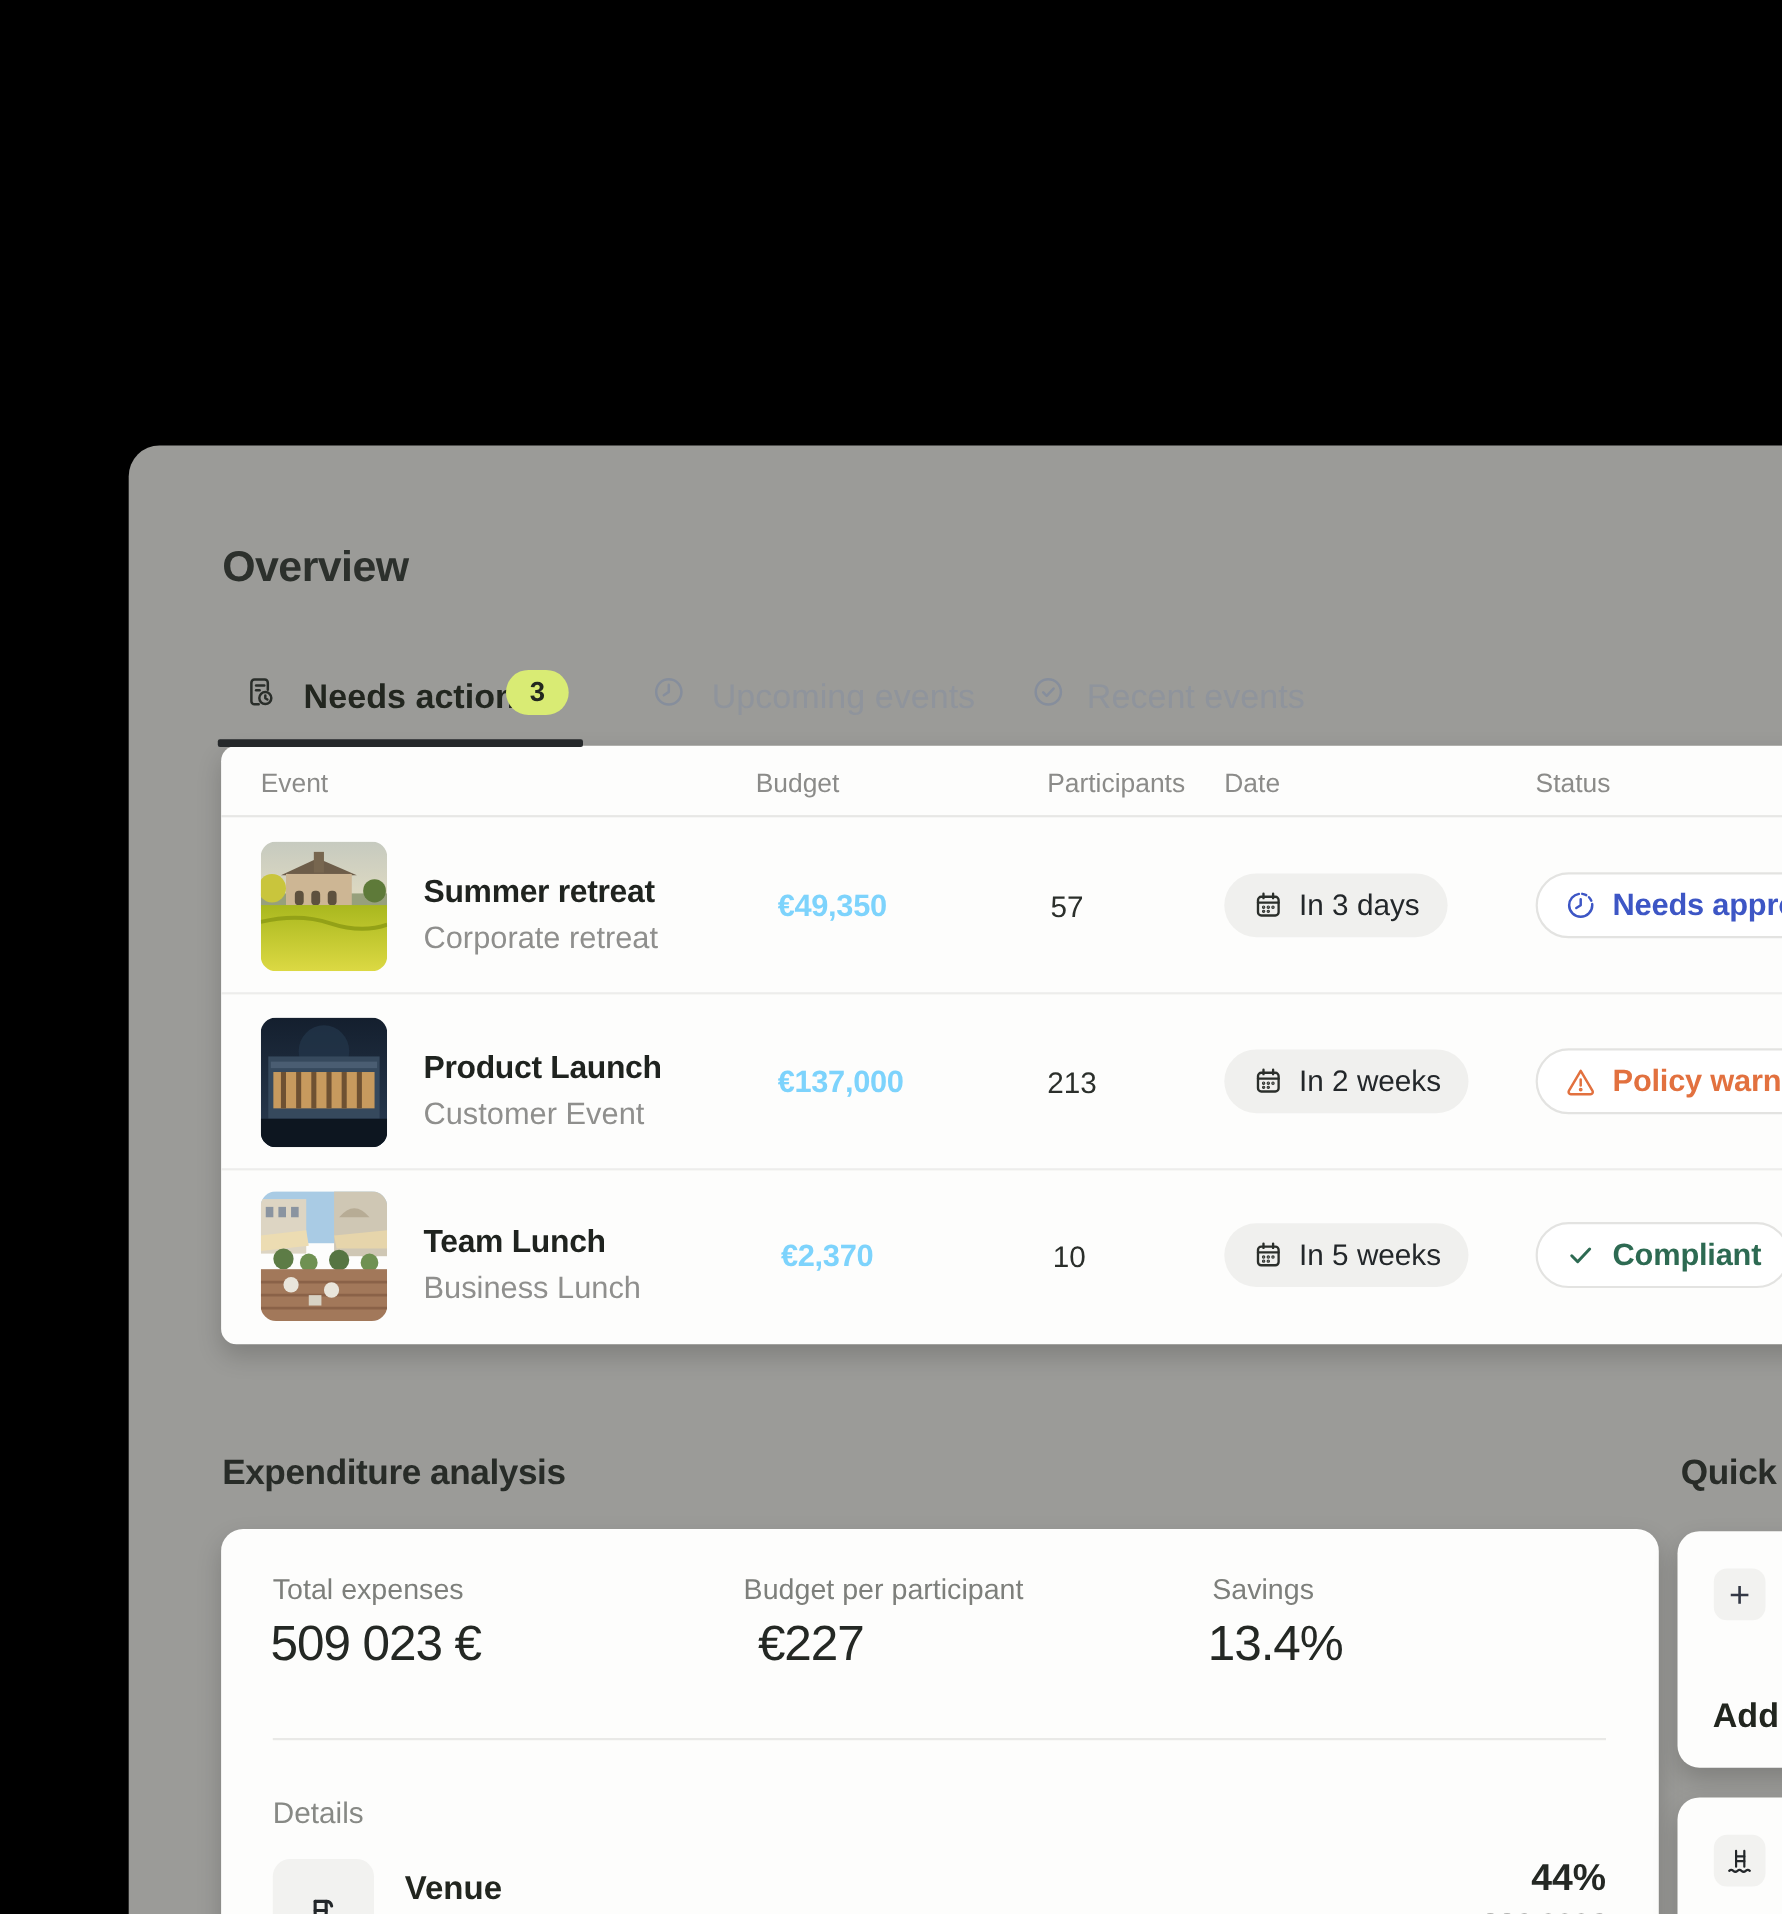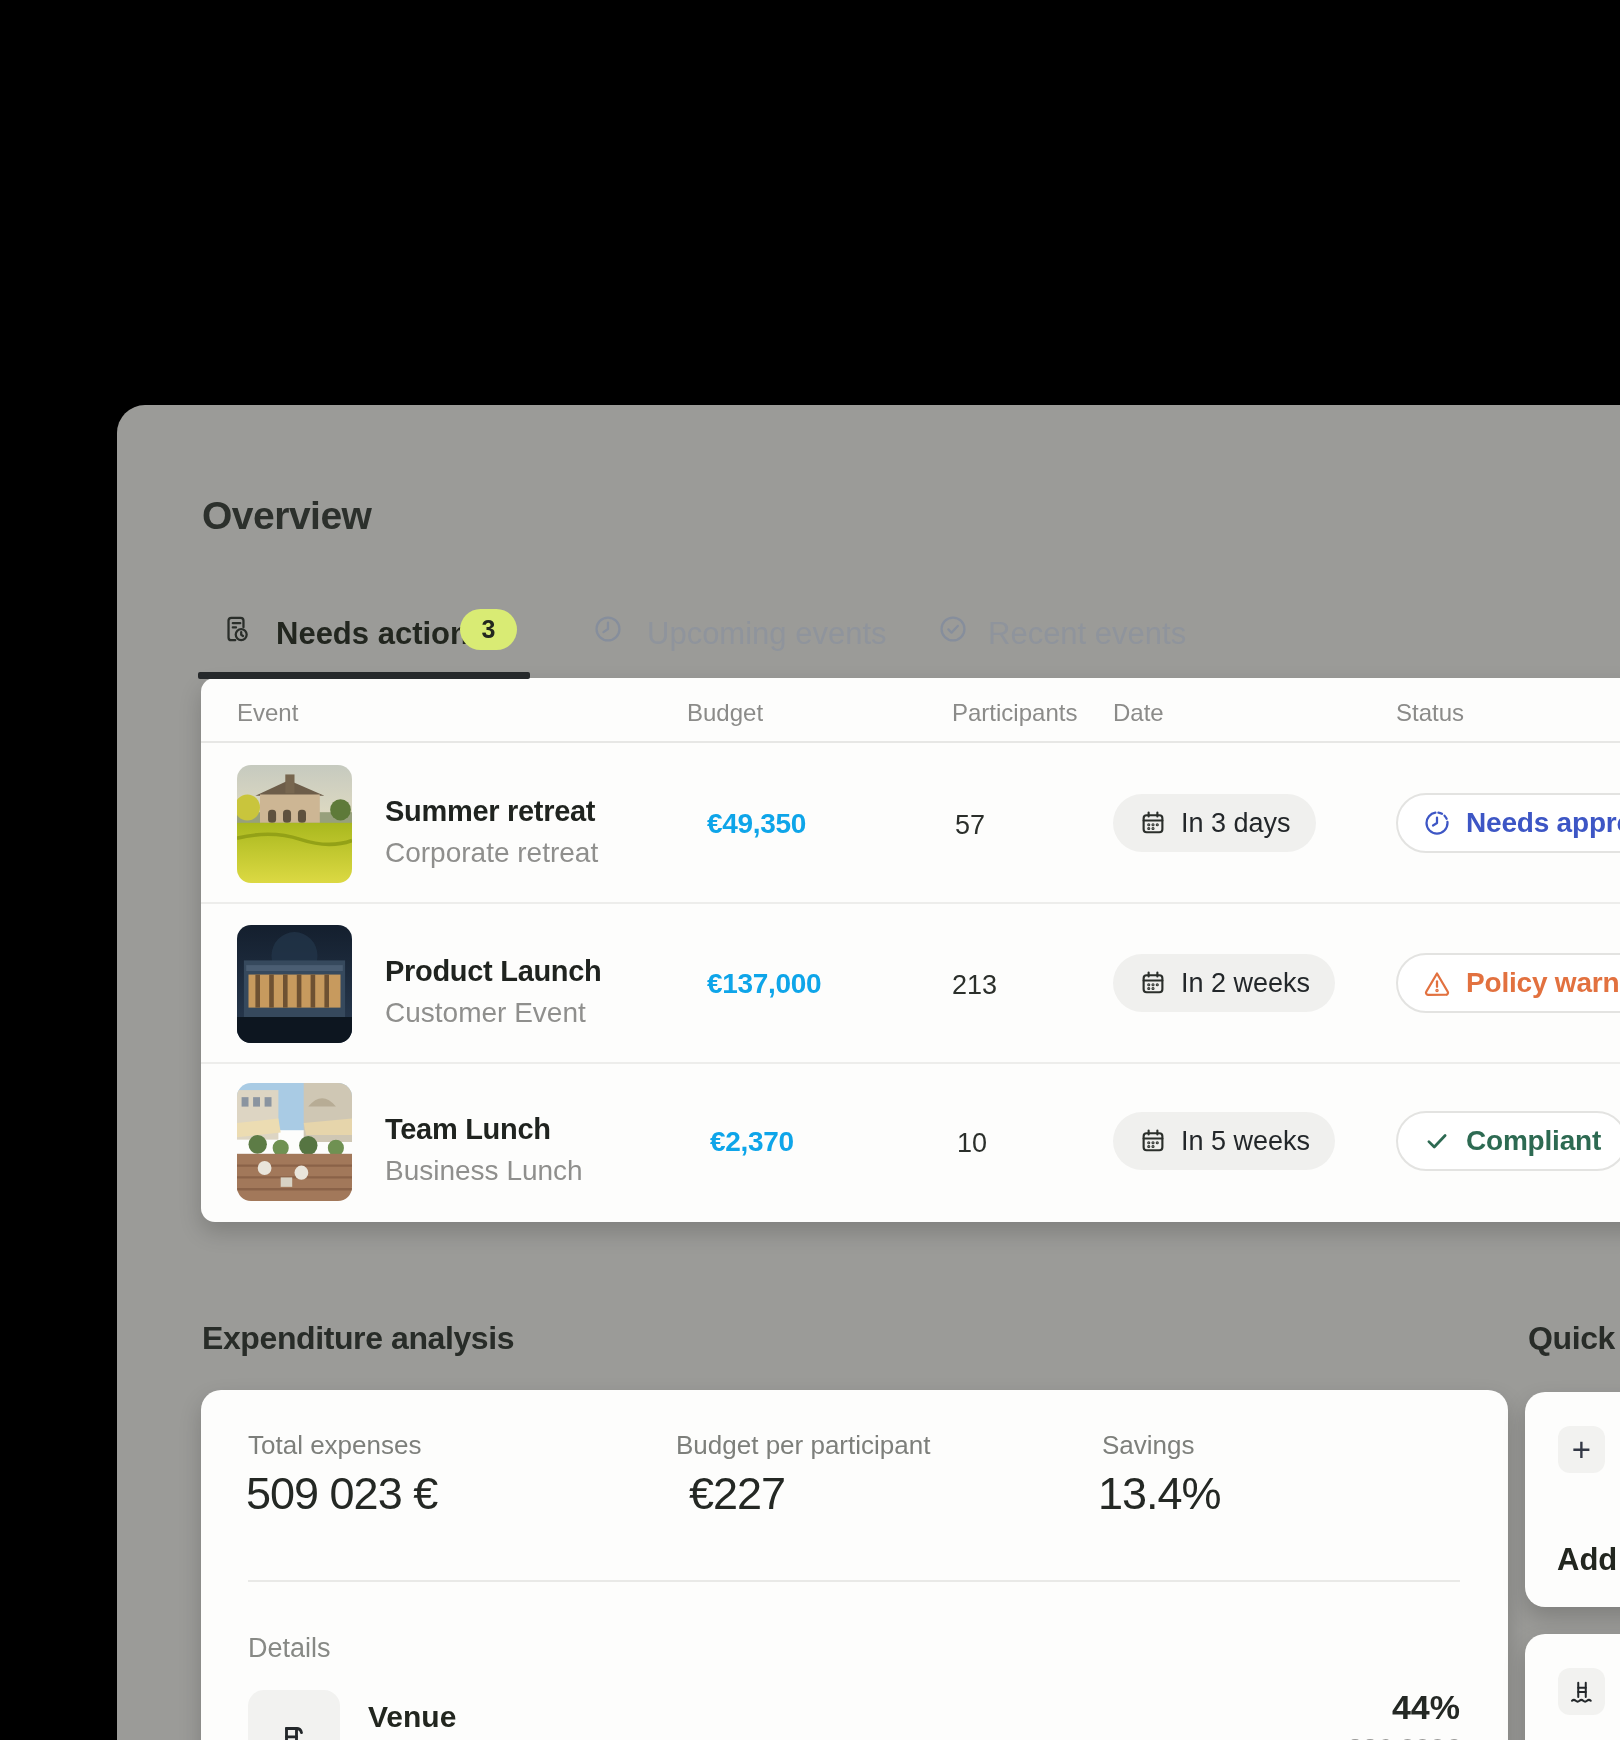"€49,350" .budget { color: #0ea5e9 -> #7dd3fc }
